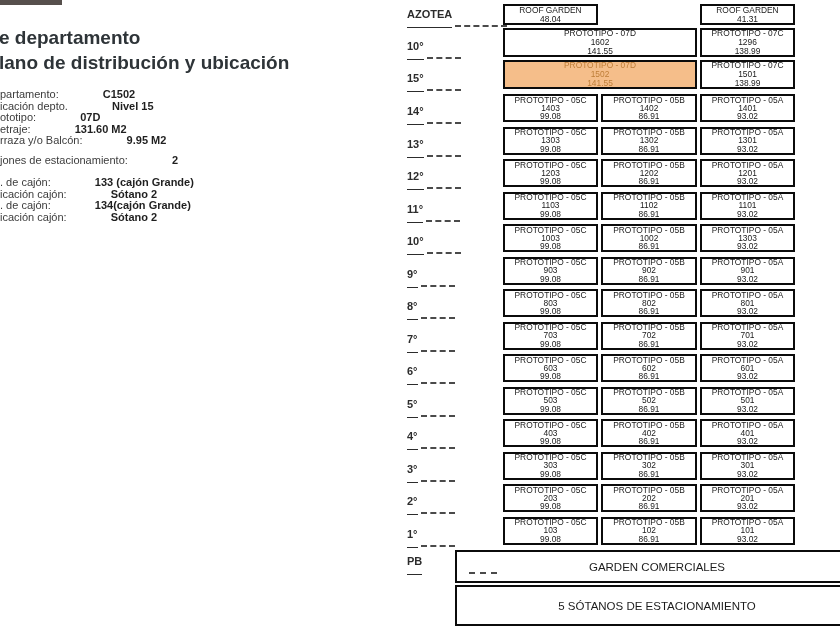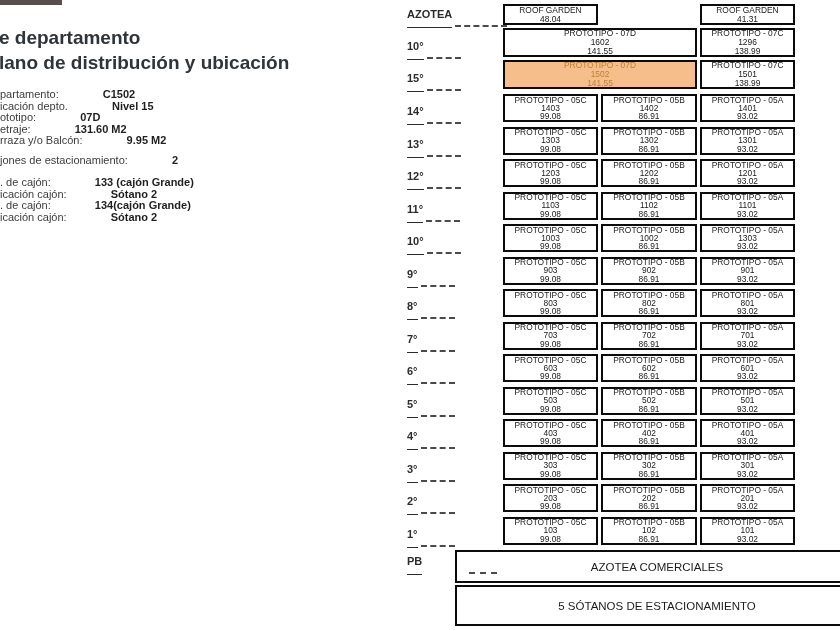"AZOTEA COMERCIALES" span { text: AZOTEA -> GARDEN }
